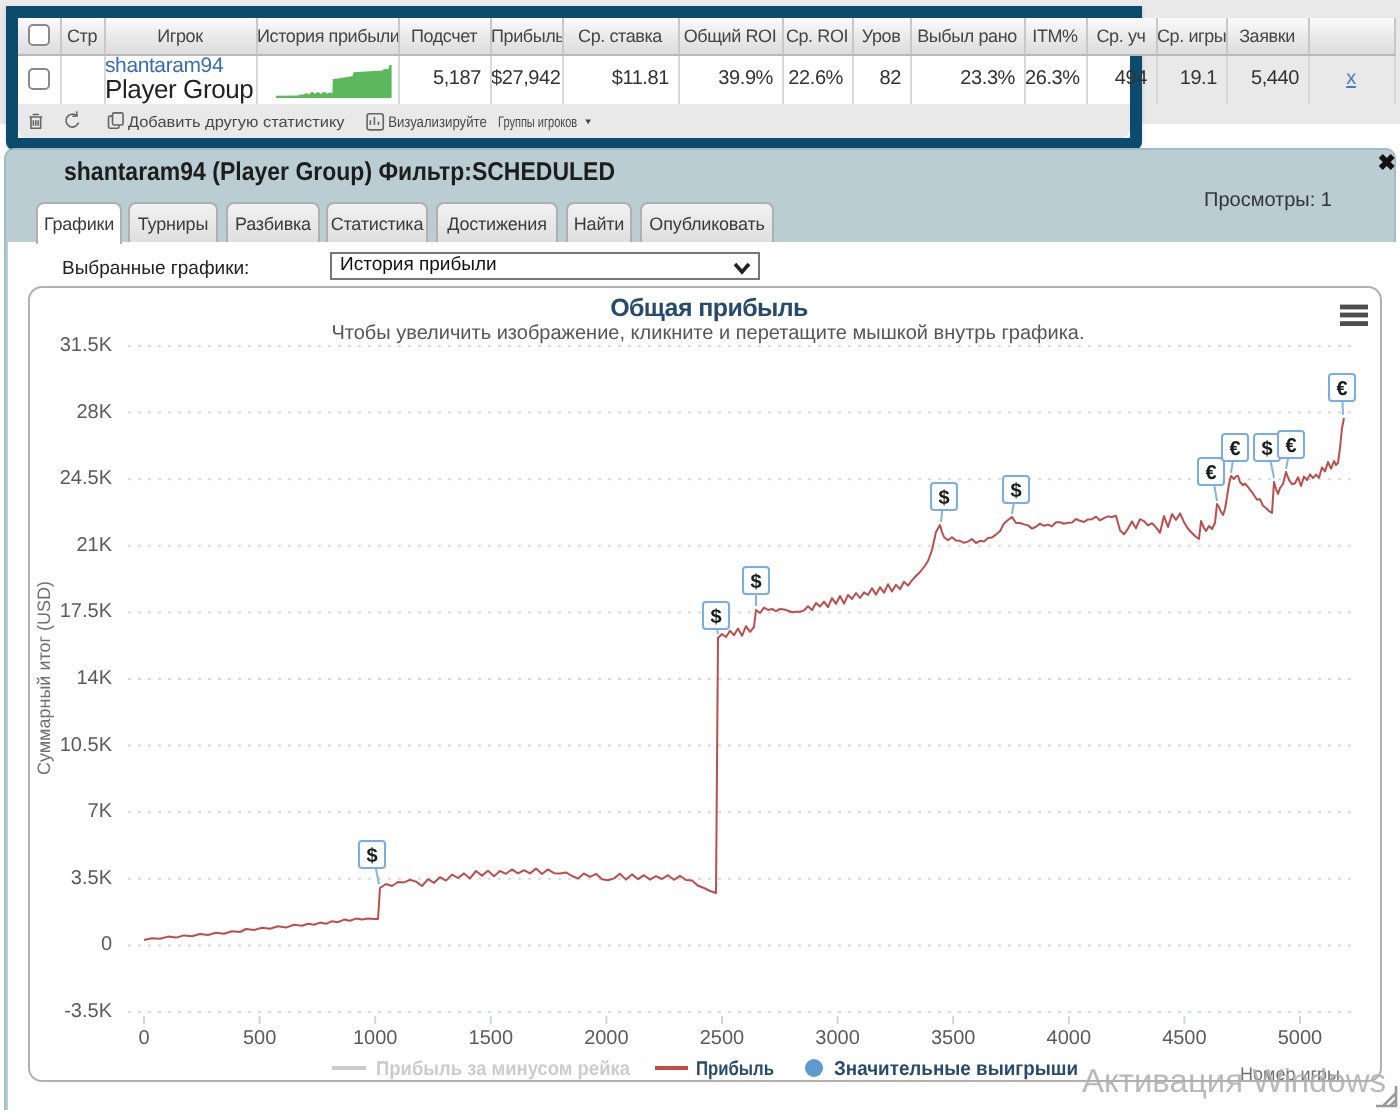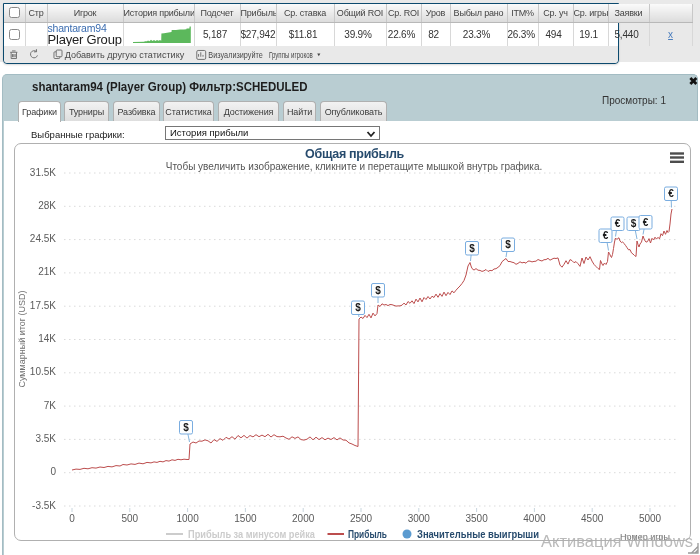"Стр" #tbl { border: 1px solid #0c4a6e -> 6px solid #0c4a6e; width: 616px -> 568px }
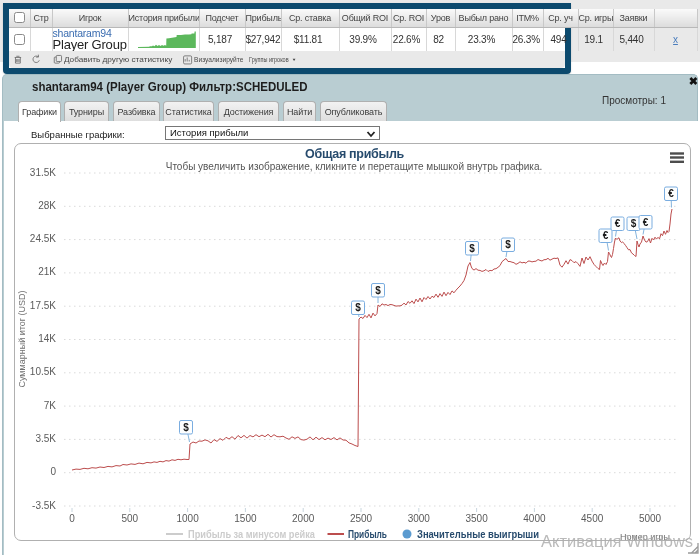"5,187" td.num { text-align: center -> right }
